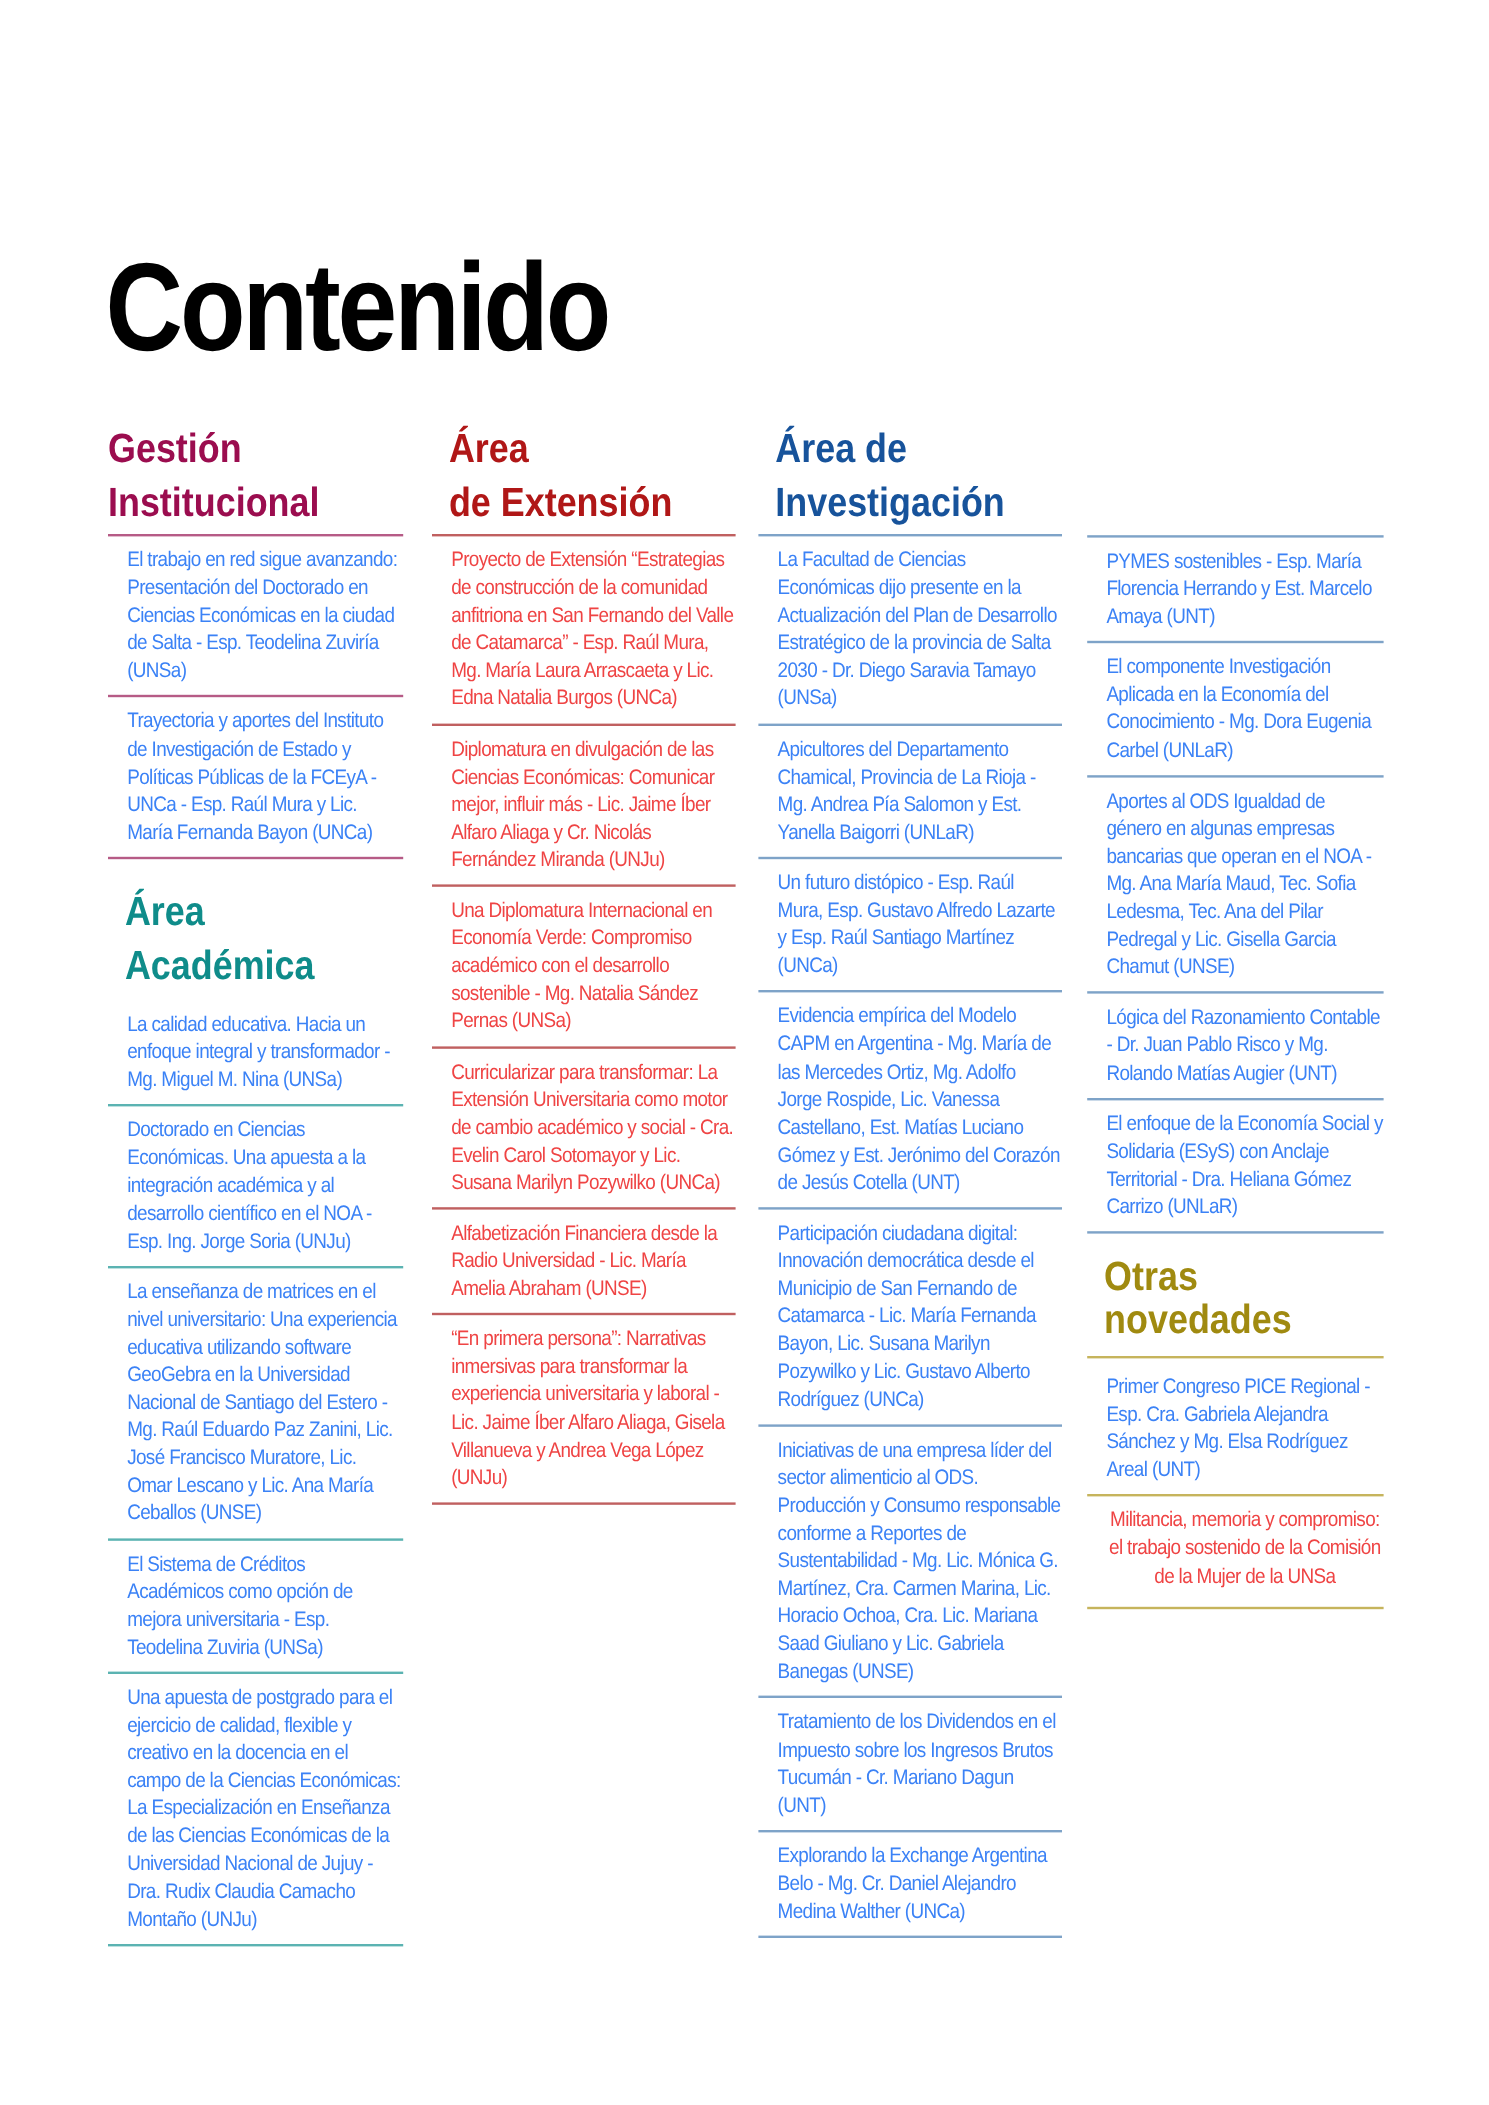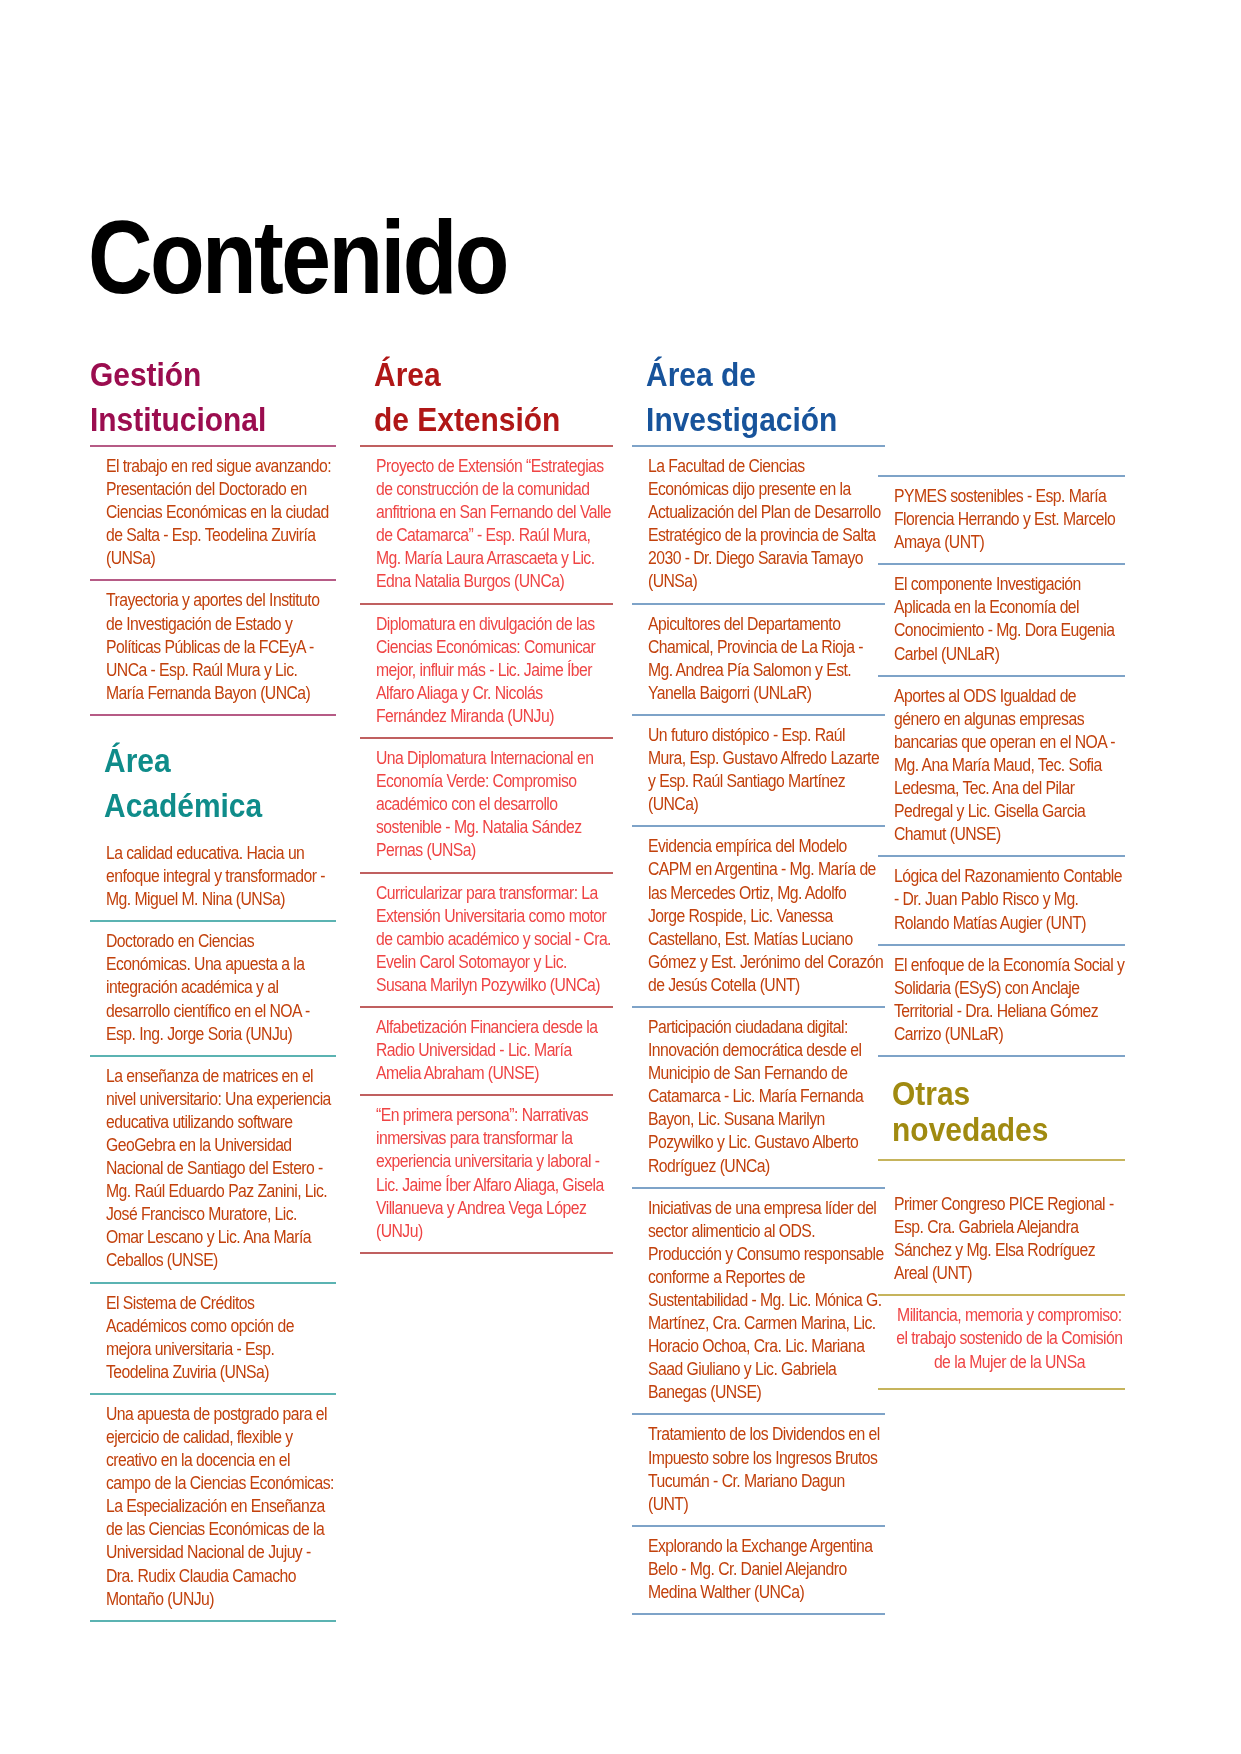"El trabajo en red sigue" .entry { color: #c2410c -> #3b82f6 }
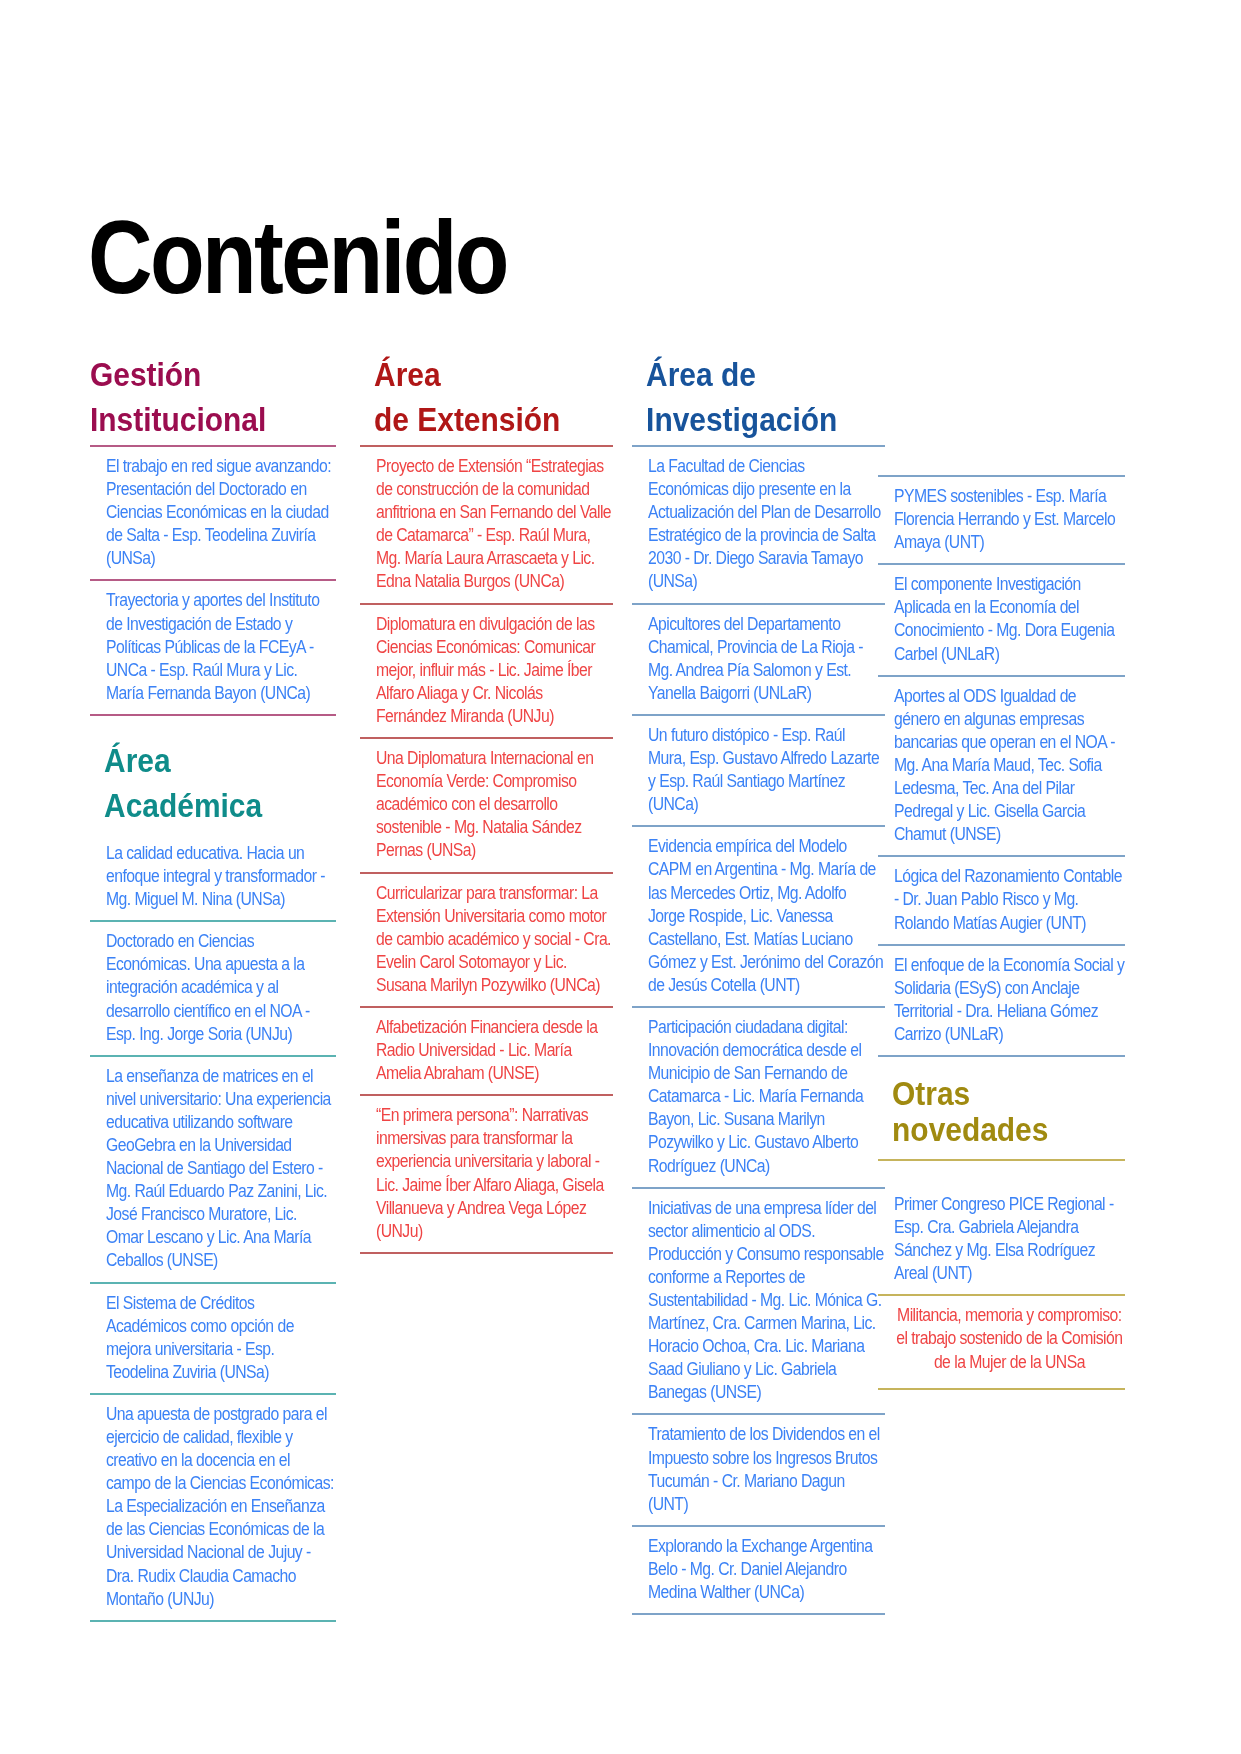"PYMES sostenibles - Esp. María" div.col { left: 878px -> 906px; margin-top: 29px -> none }
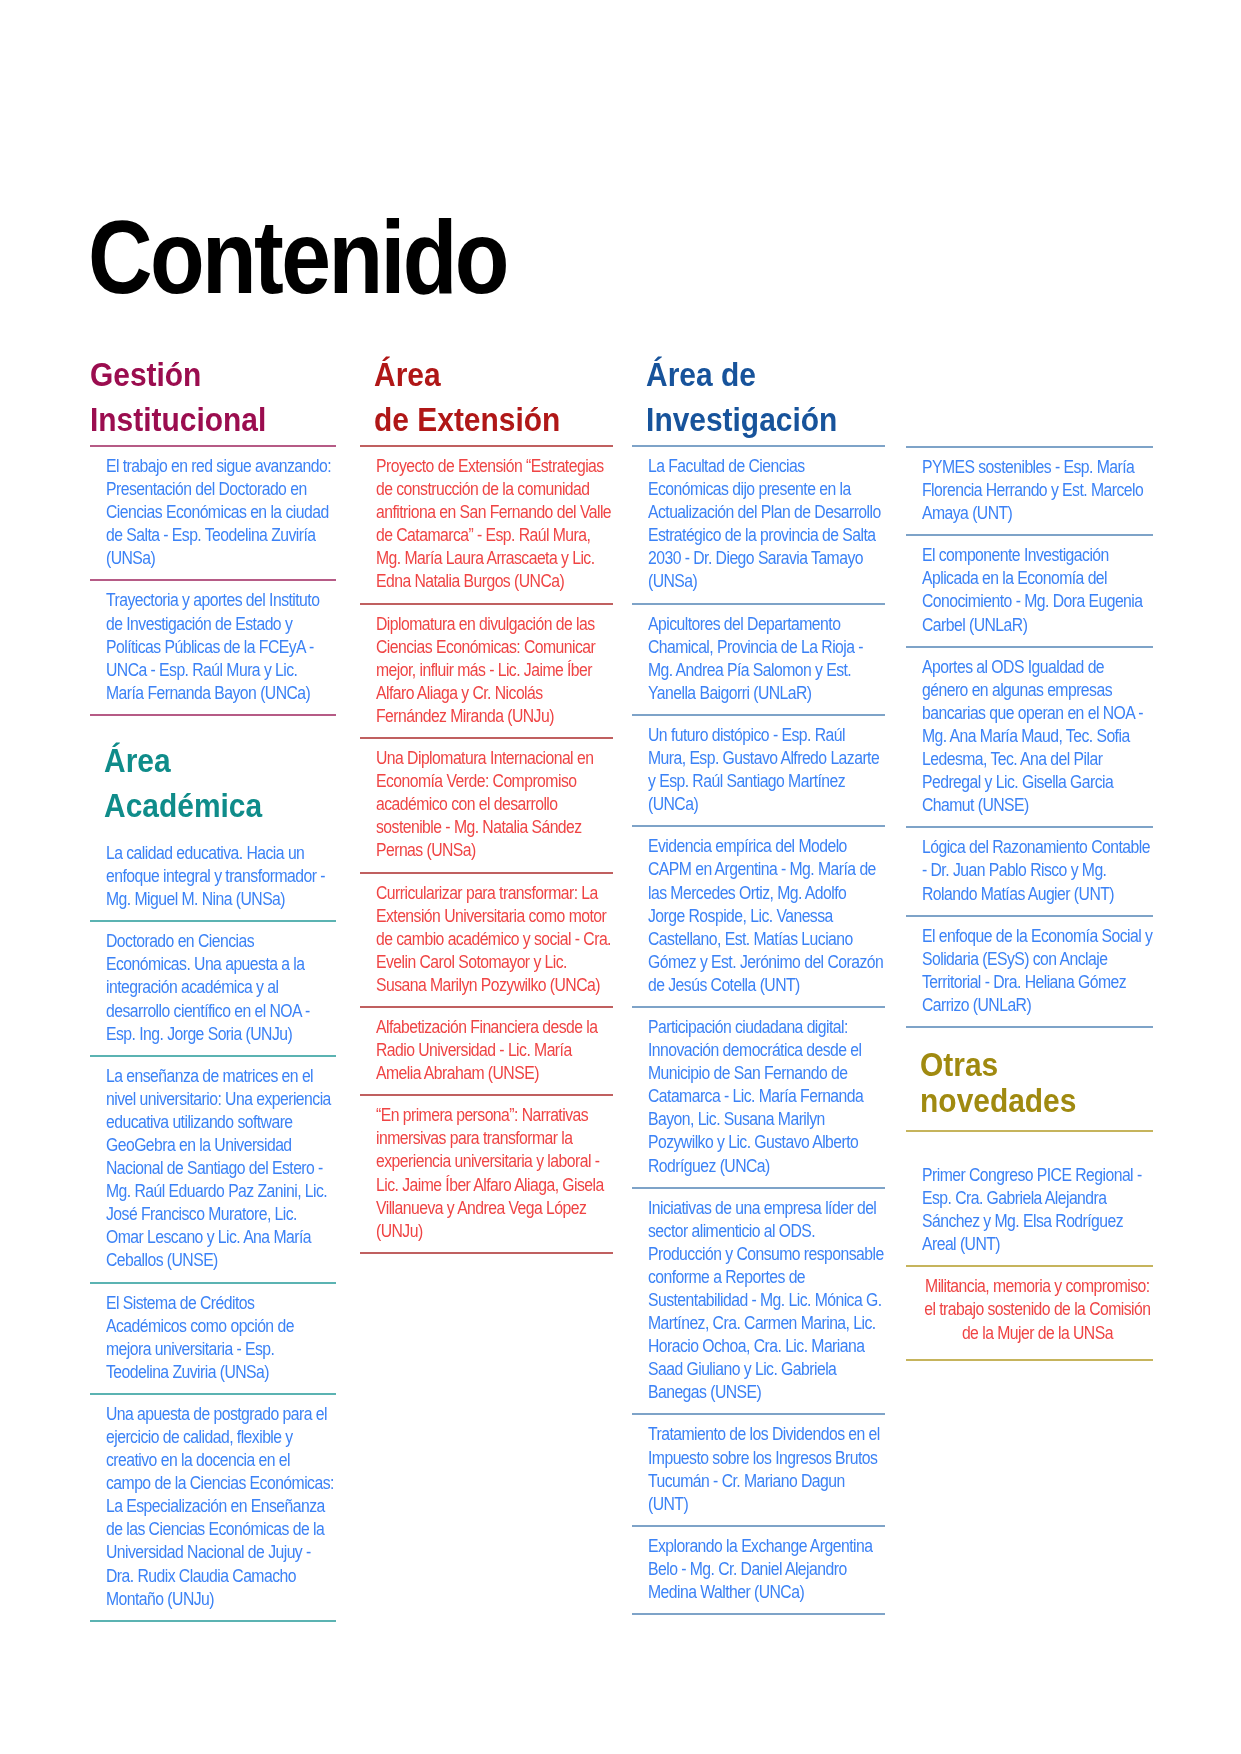"Primer Congreso PICE Regional -" div.entry { padding-top: 32px -> 12px }
